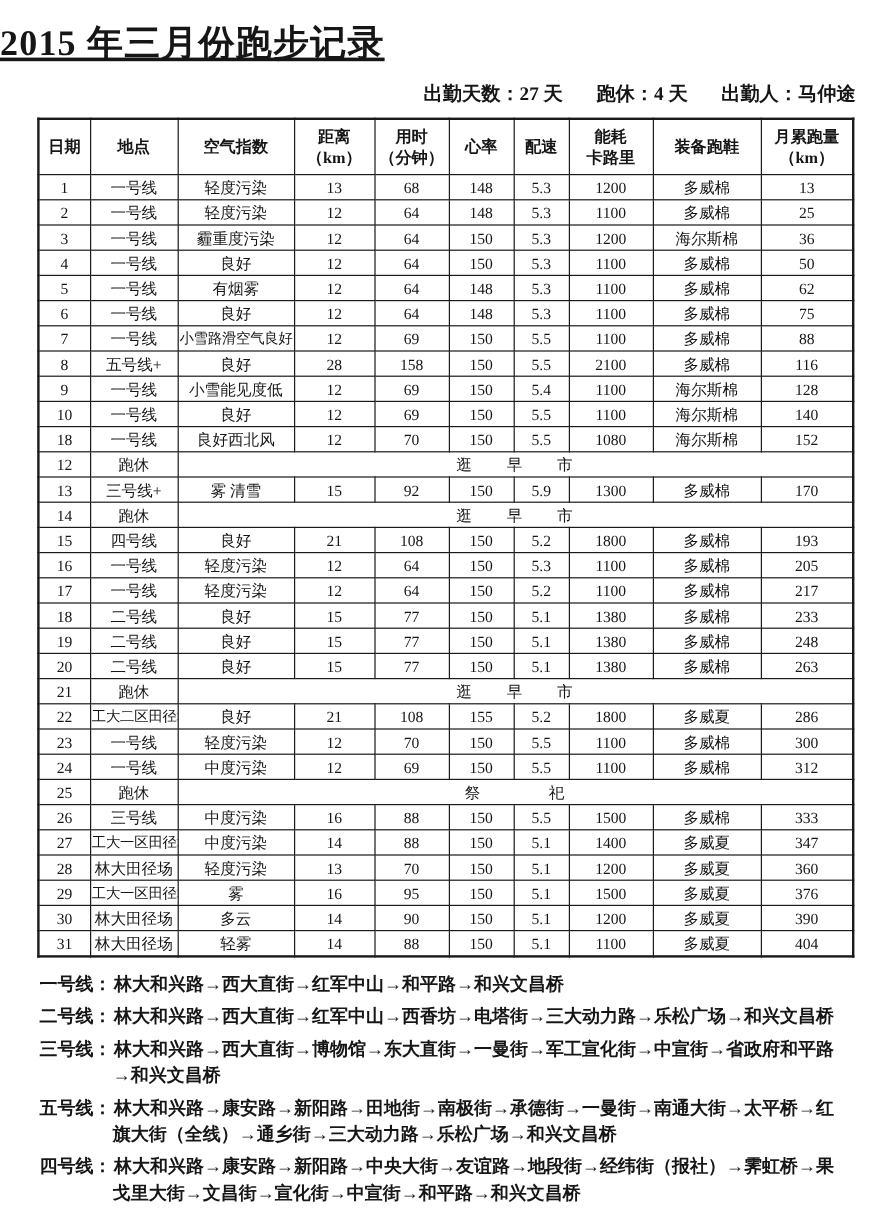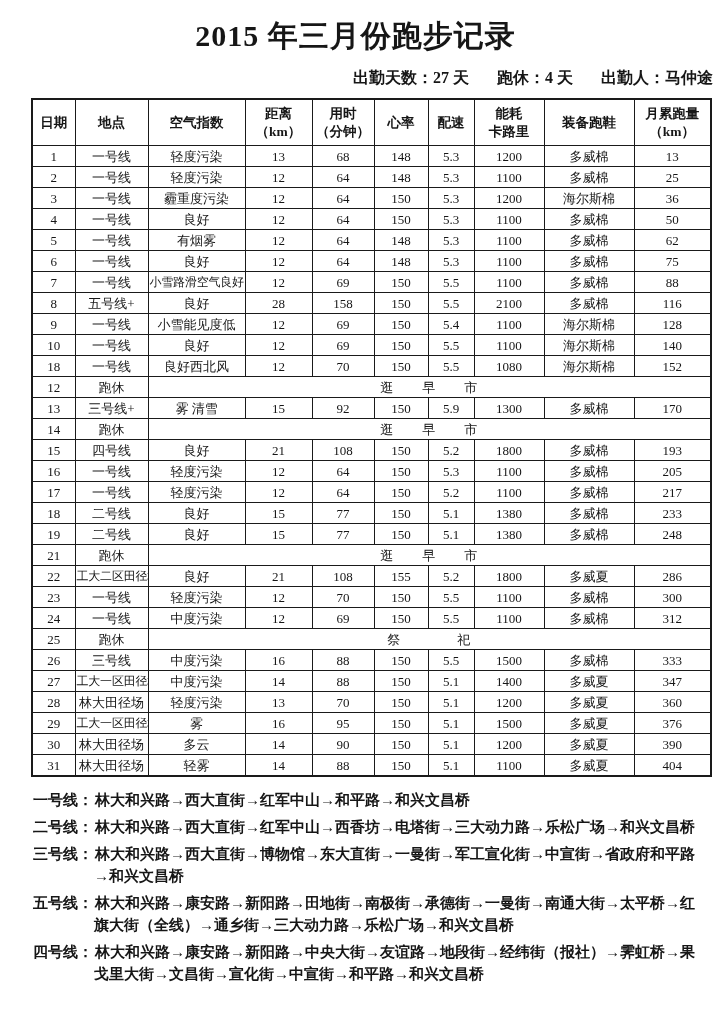"2015 年三月份跑步记录" .title { text-align: center -> none; text-decoration: none -> underline }
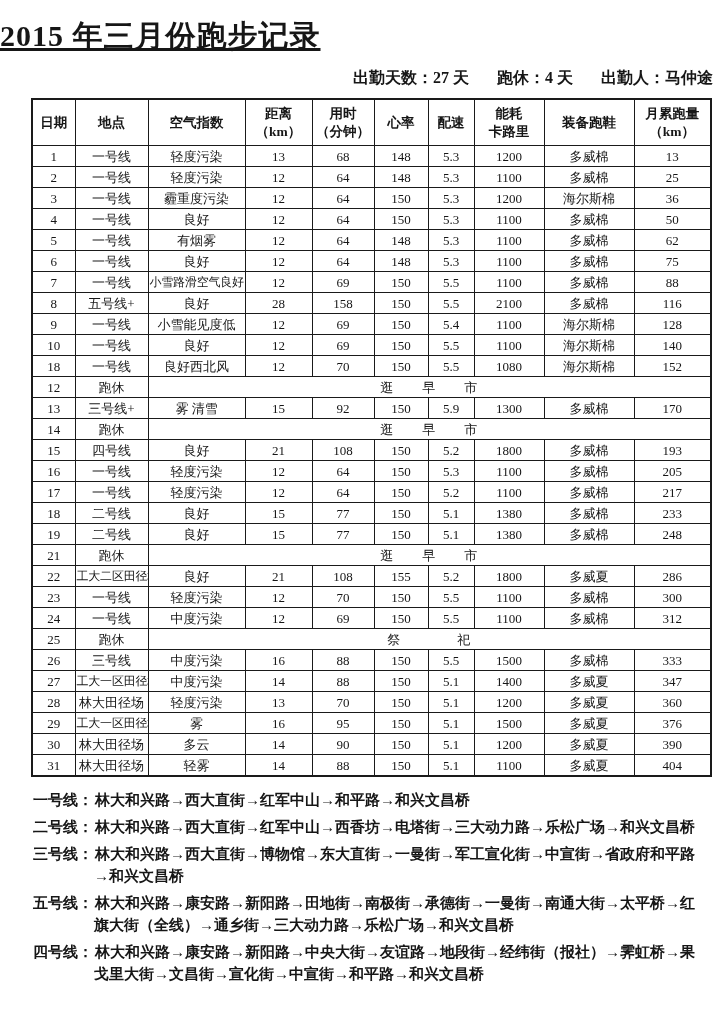"20" tr { html: none -> <tr> <td>20</td> <td>二号线</td> <td>良好</td> <td>15</td> <td>77</td> <td>150</td> <td>5.1</td> <td>1380</td> <td>多威棉</td> <td>263</td> </tr> }
